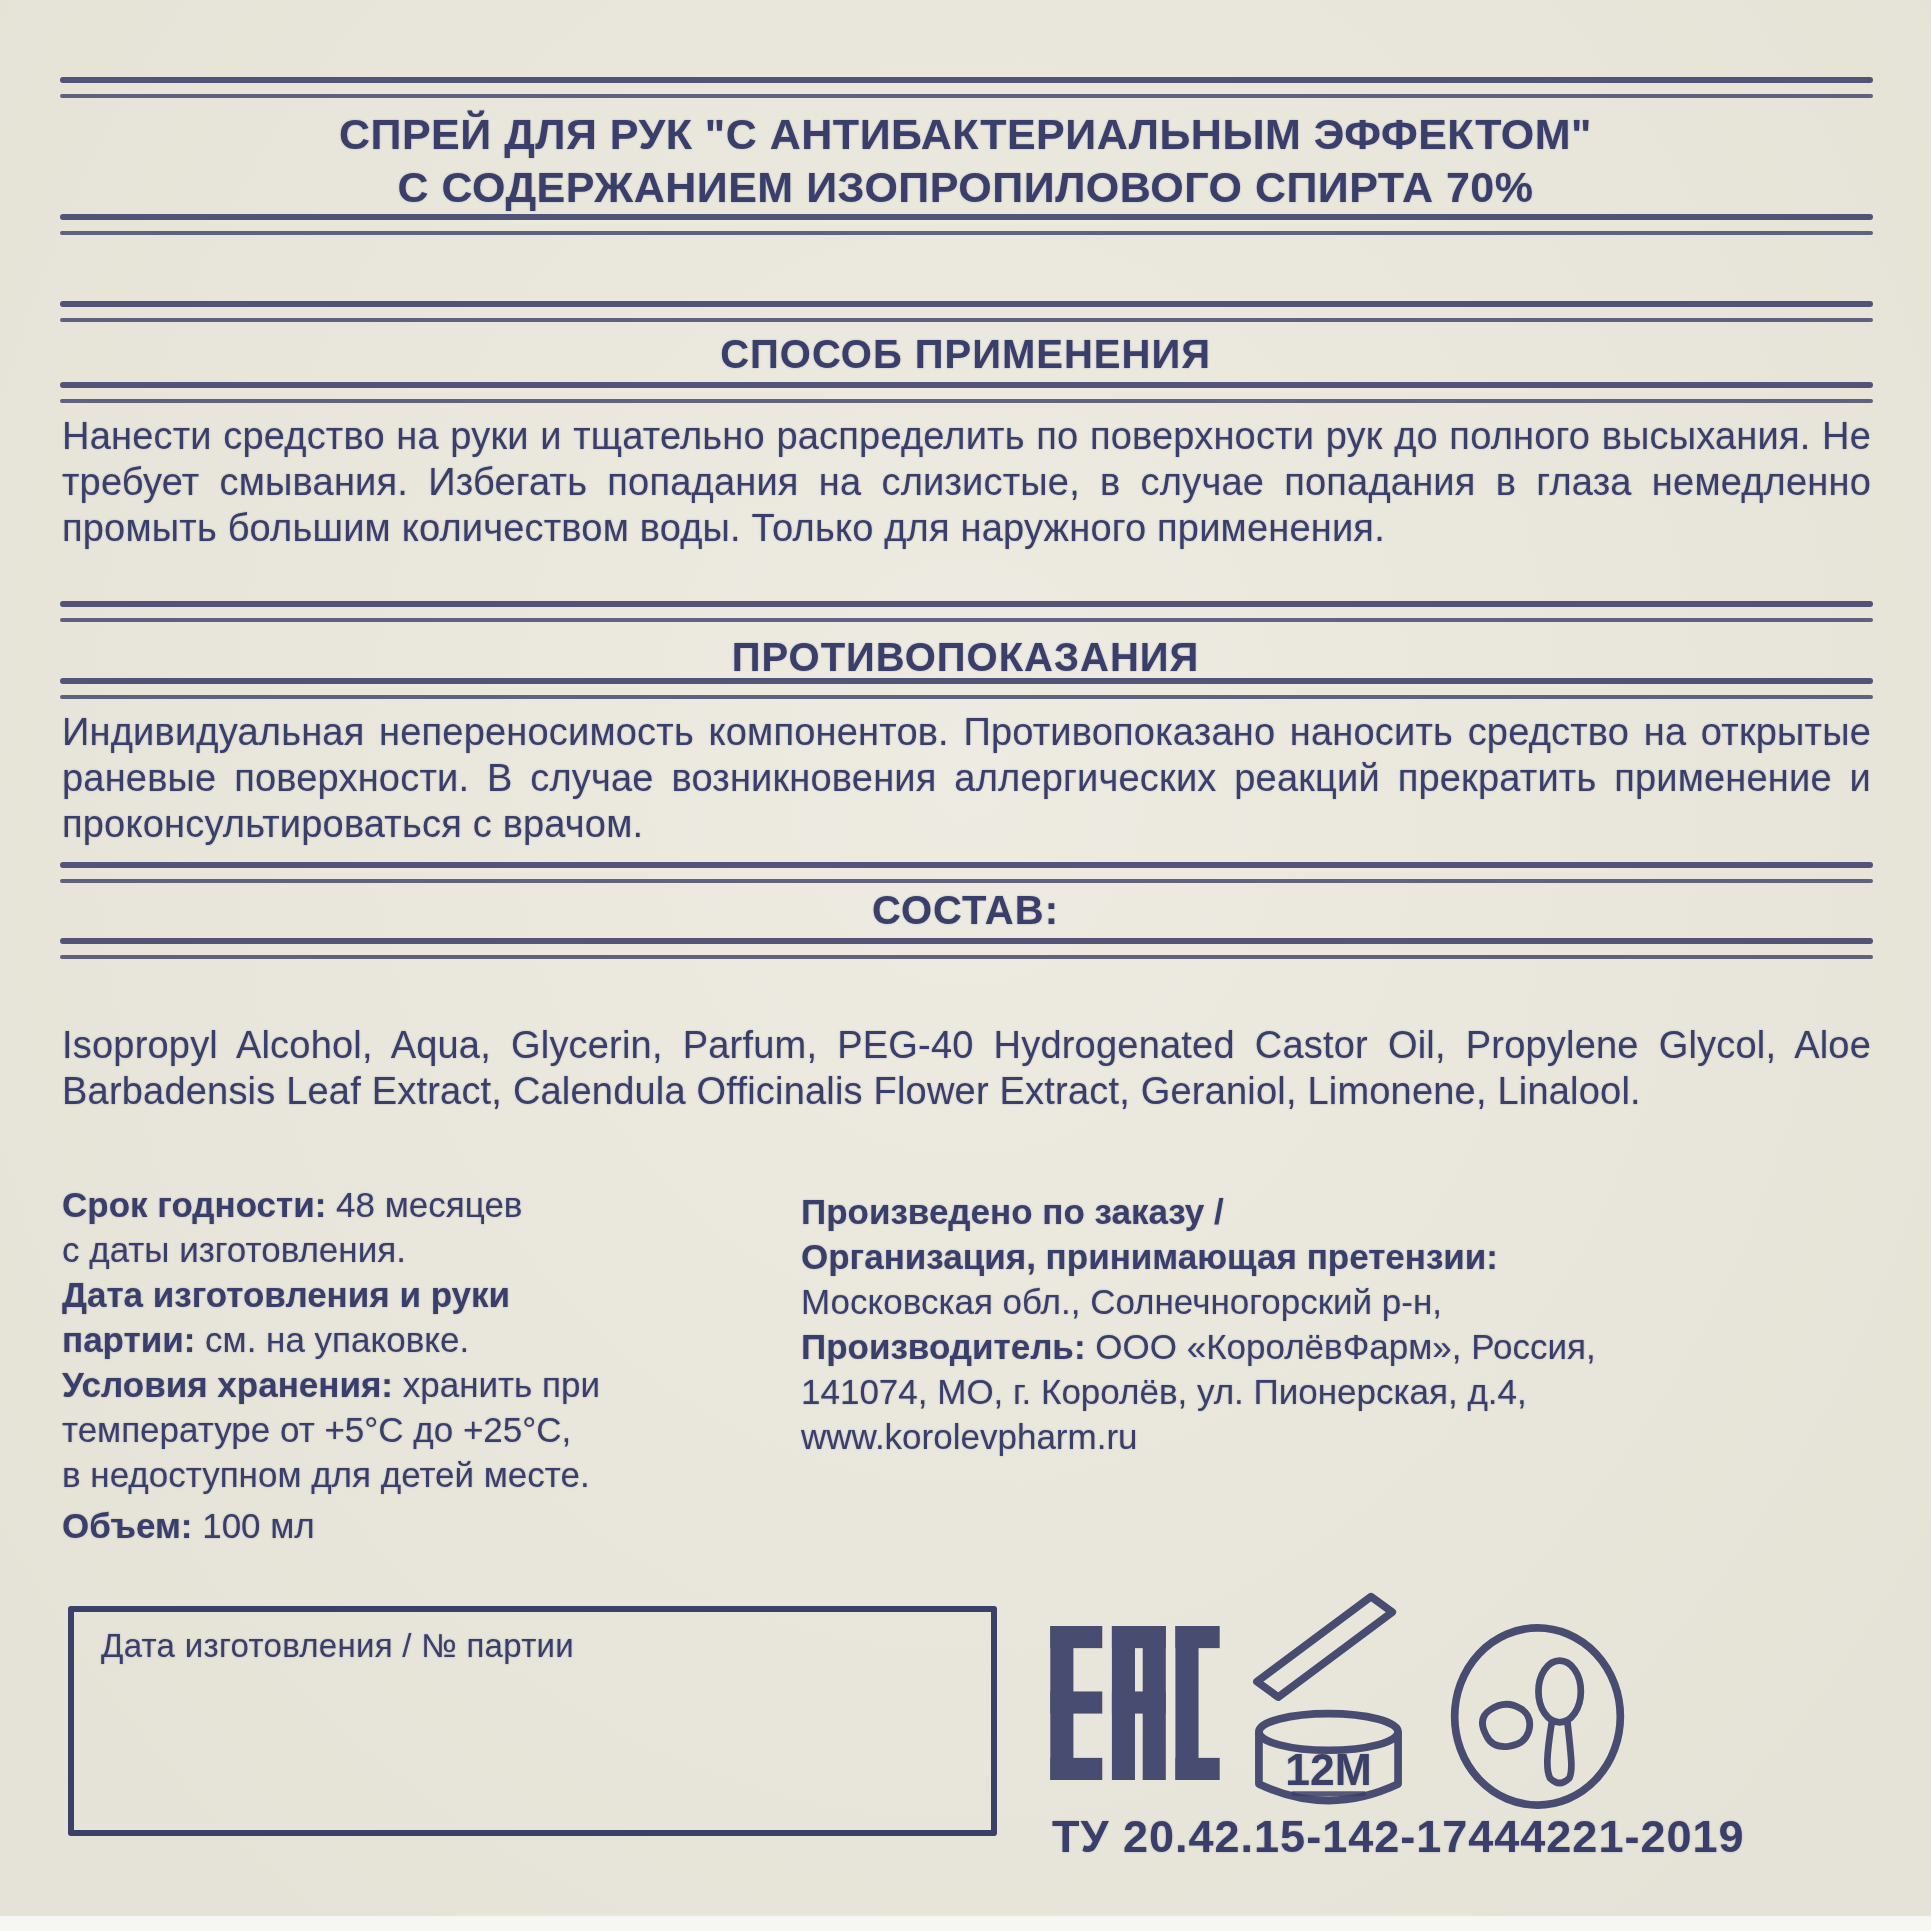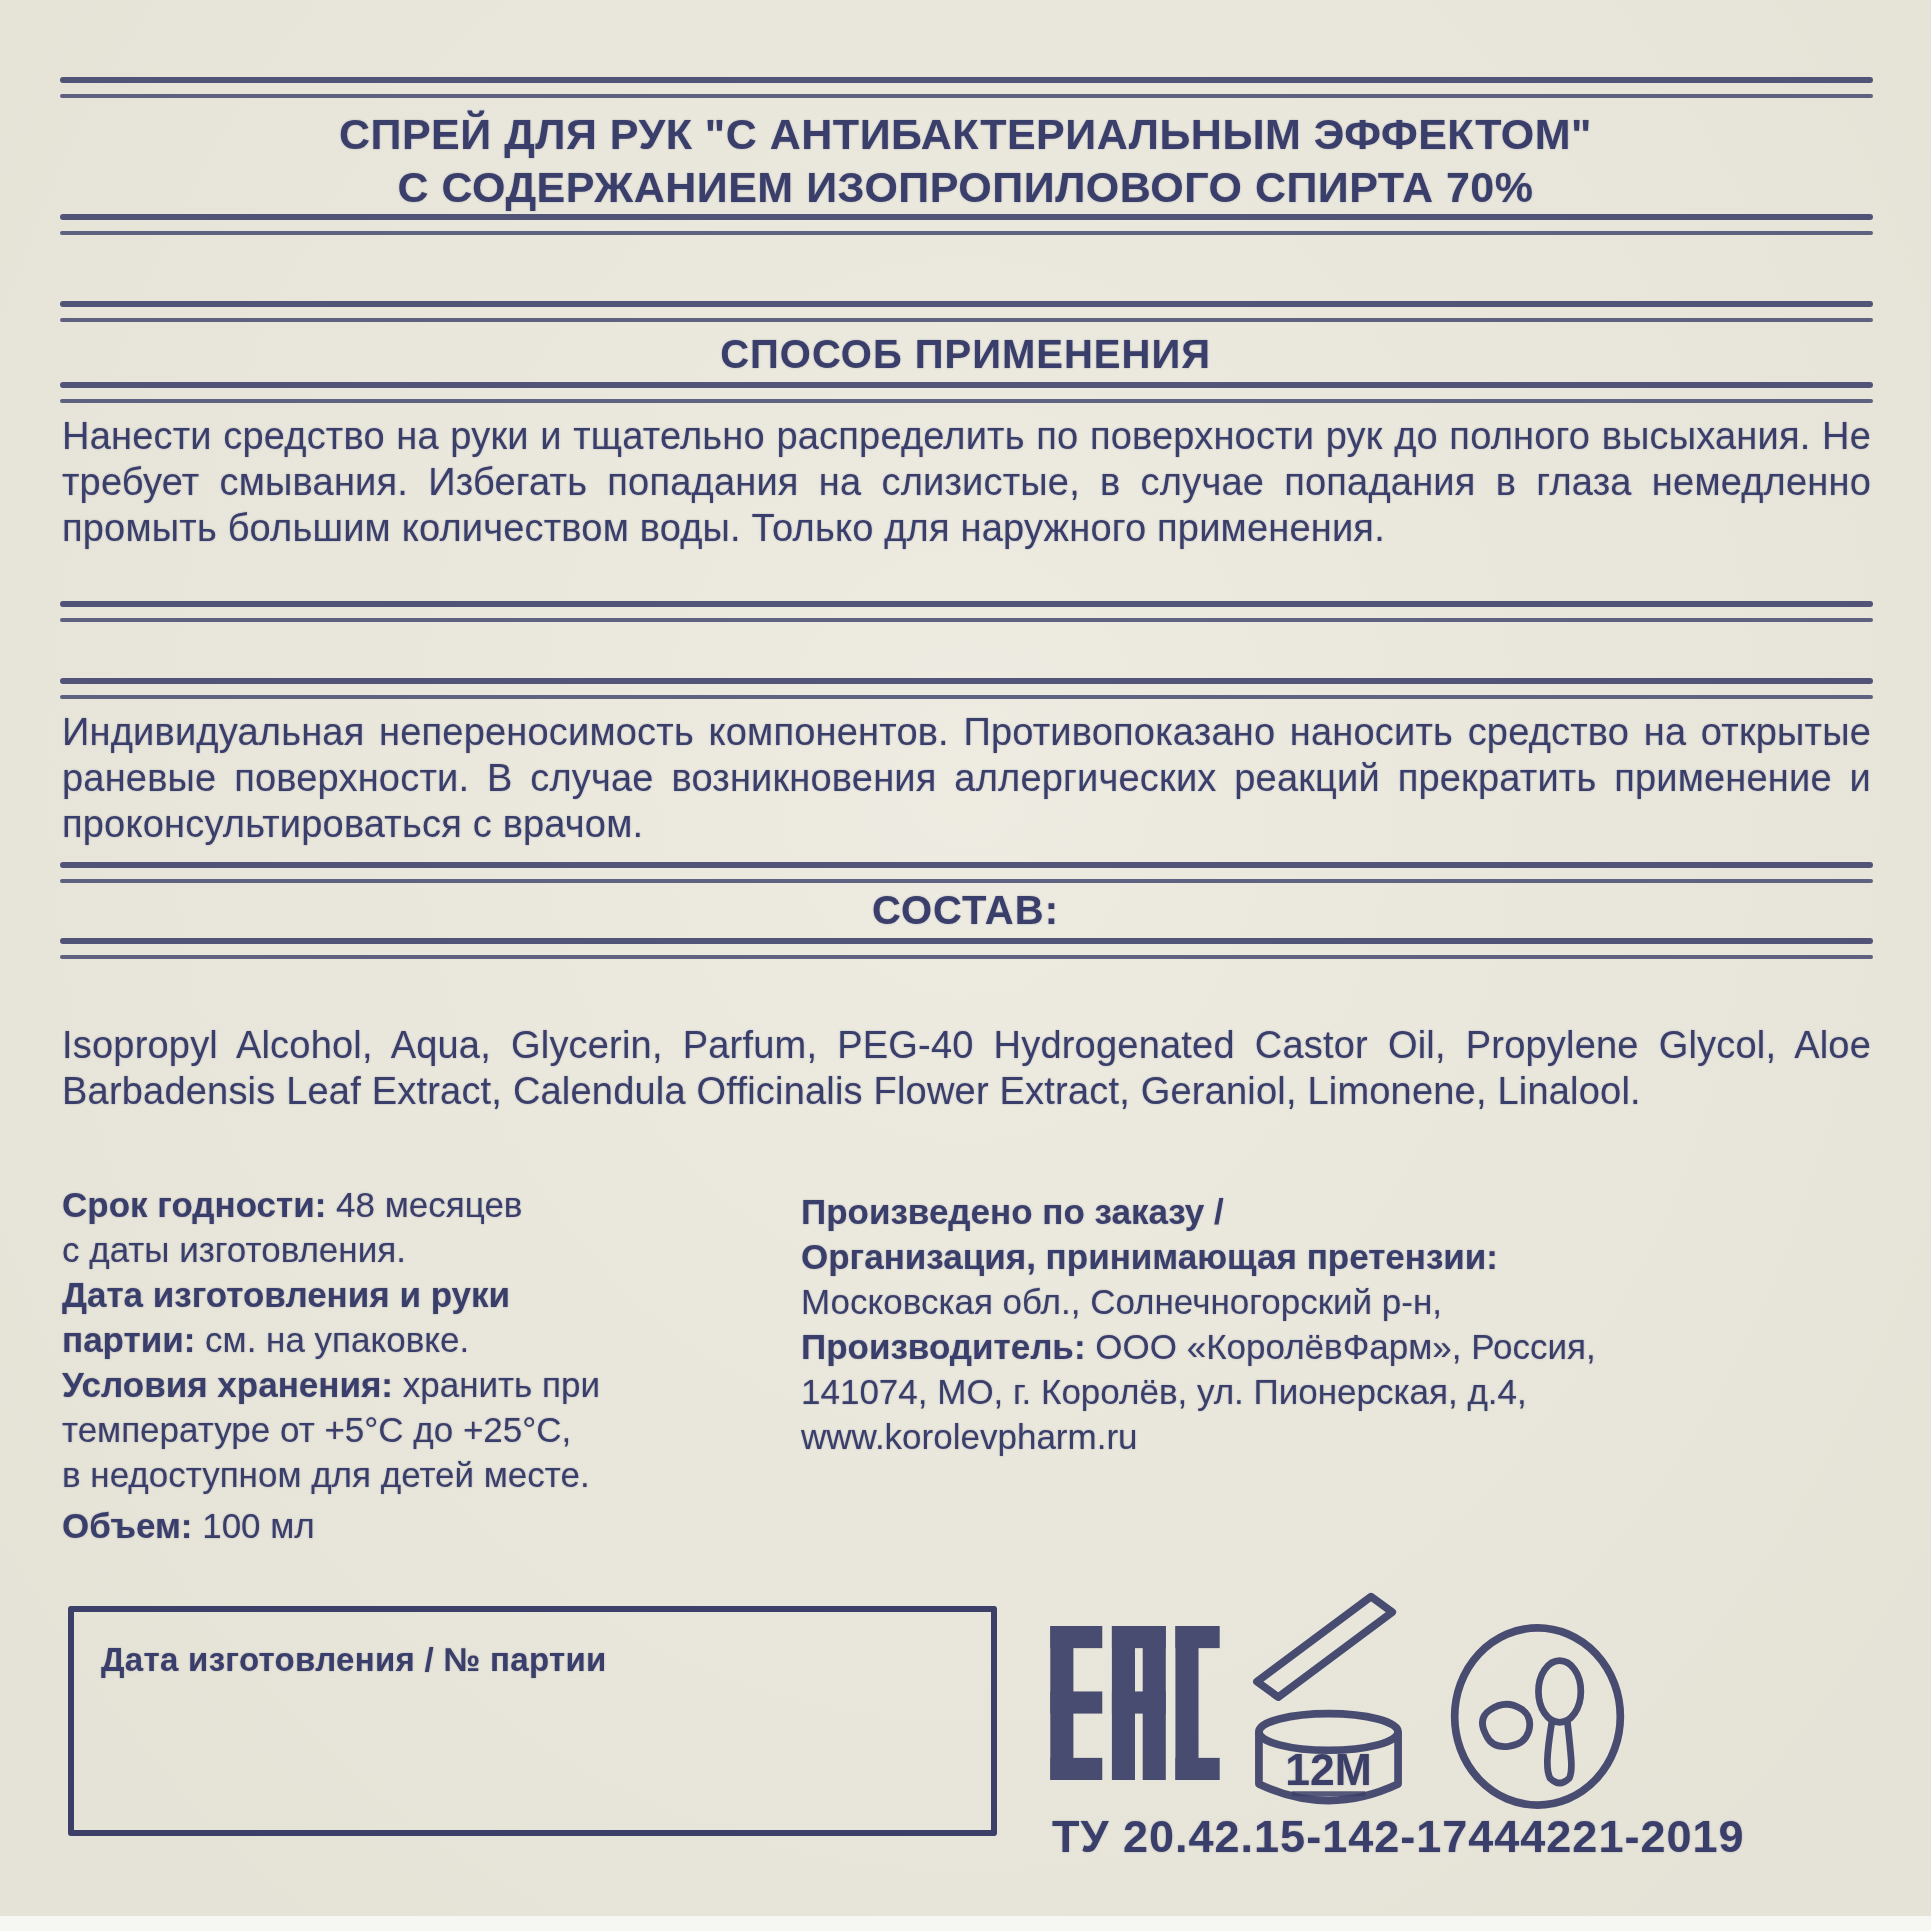"ПРОТИВОПОКАЗАНИЯ" div.heading { html: none -> <div>ПРОТИВОПОКАЗАНИЯ</div> }
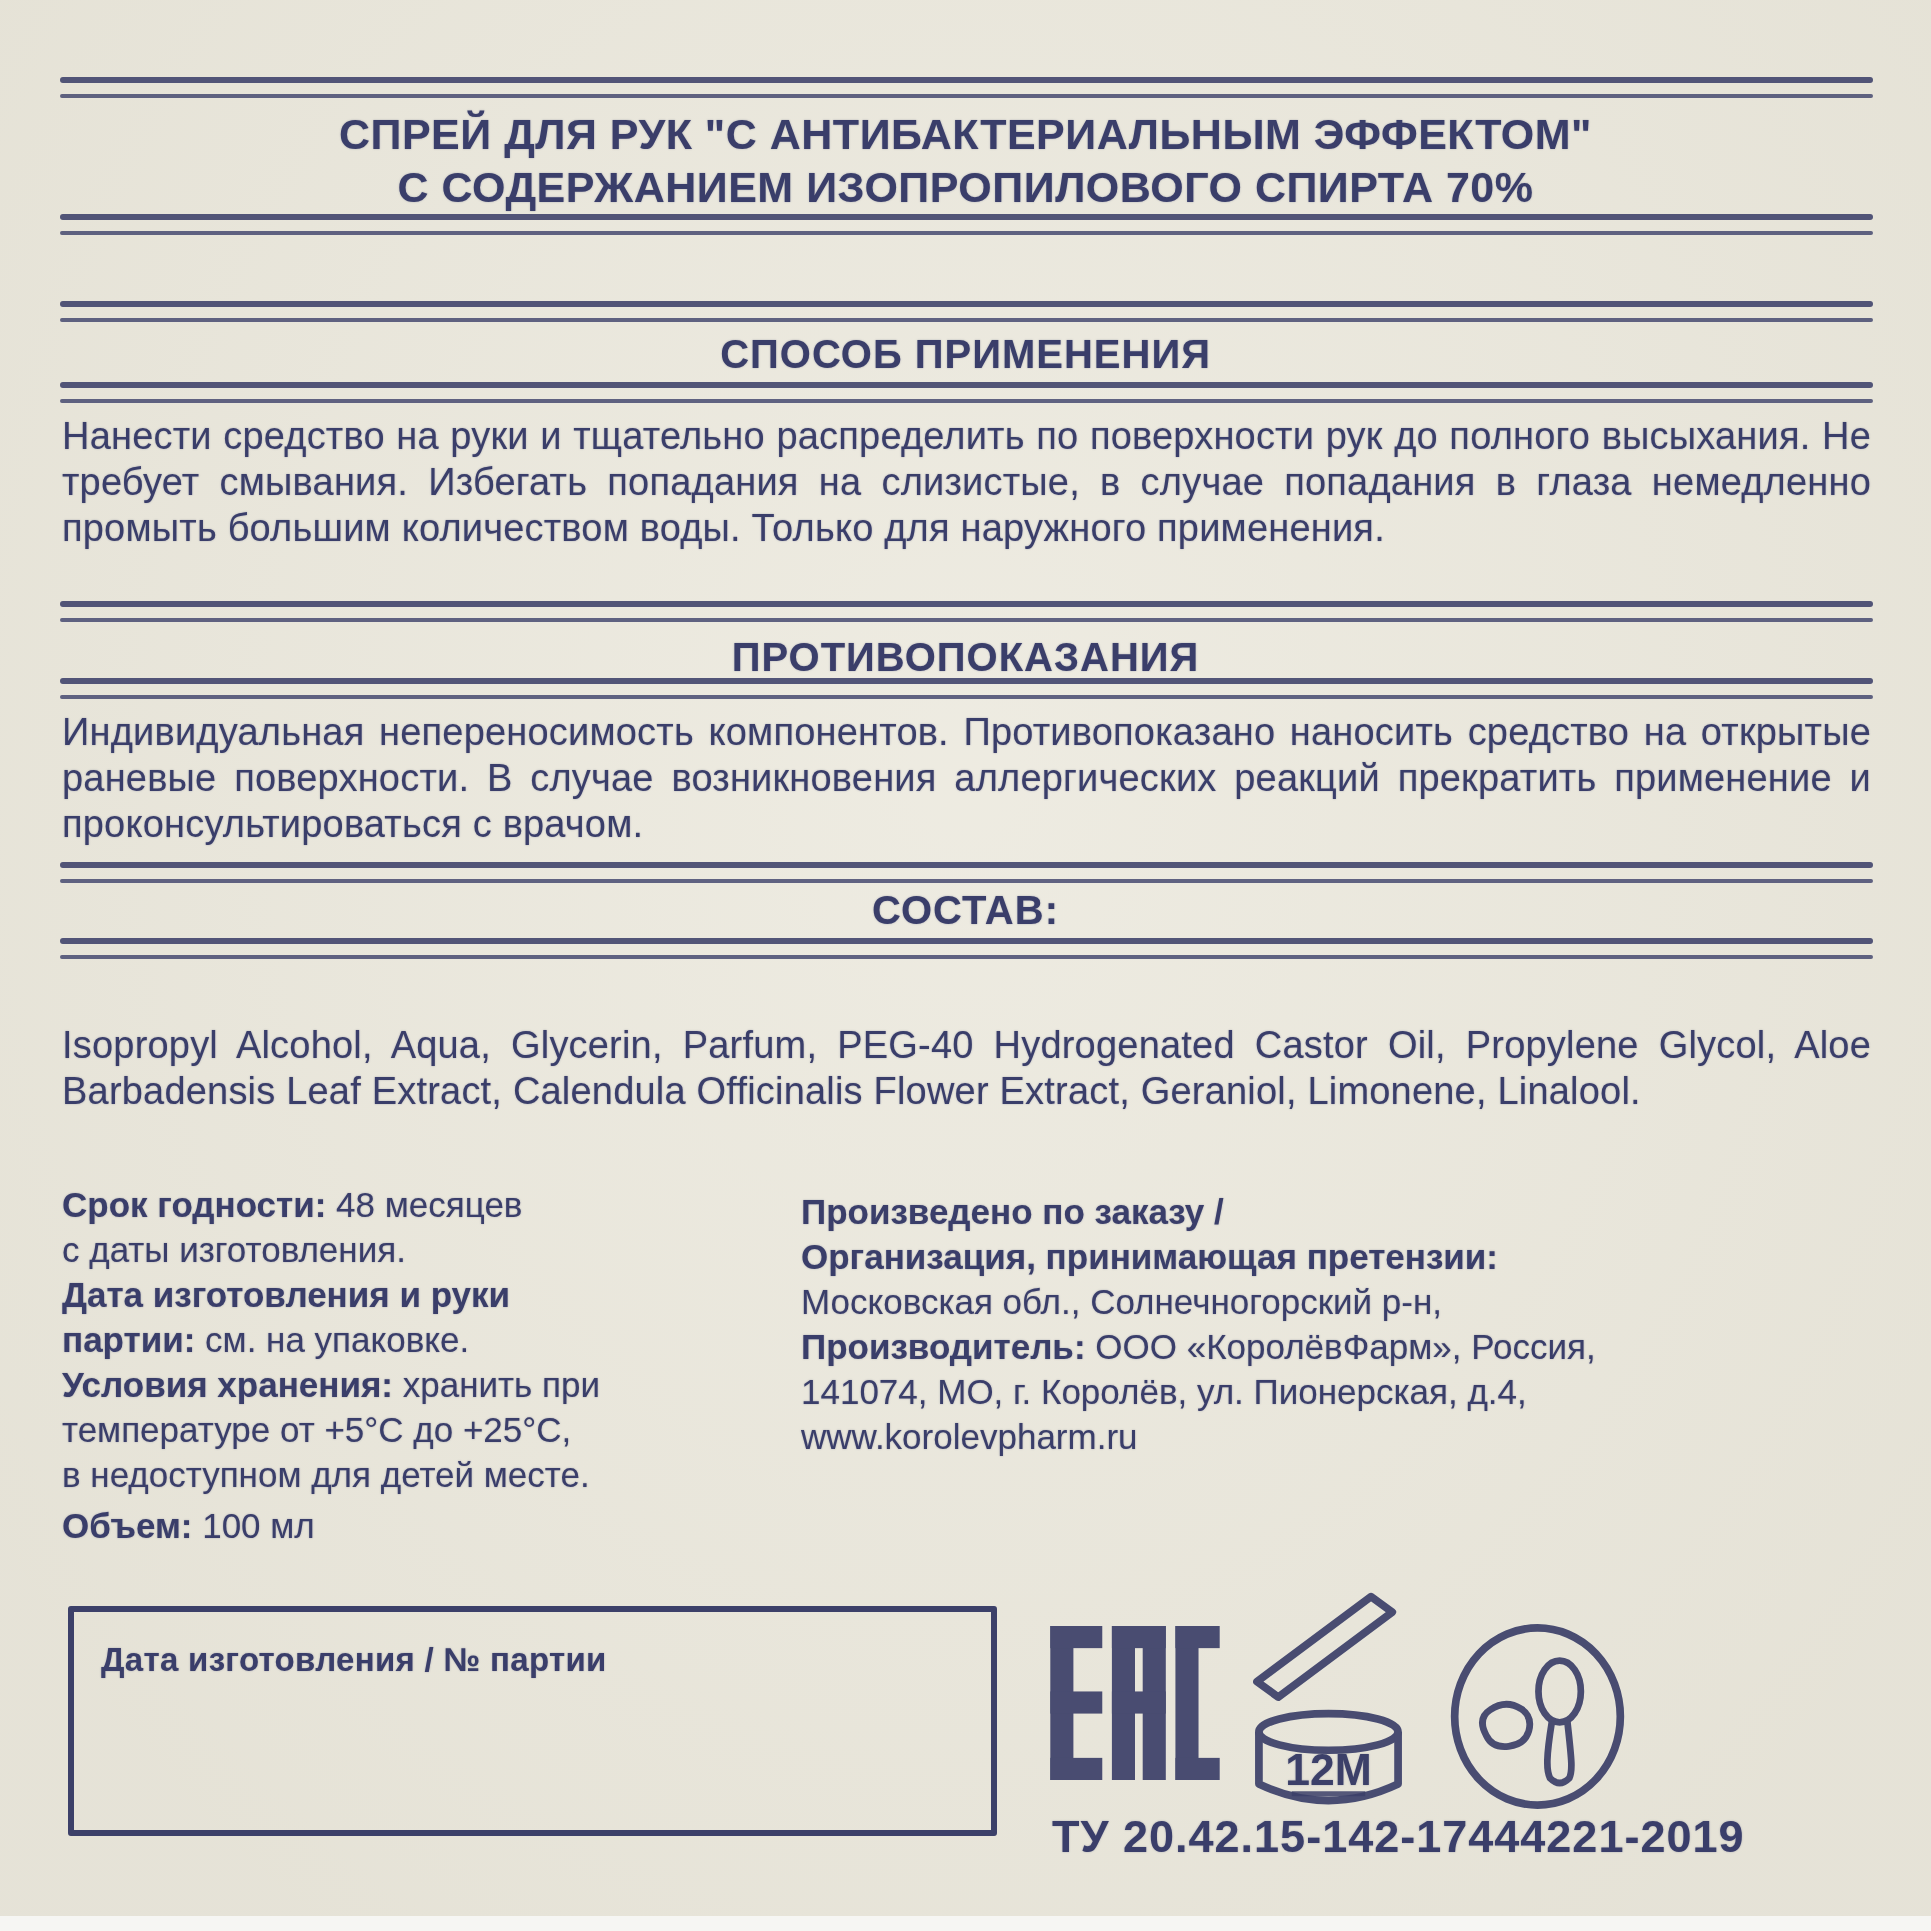"Дата изготовления / № партии" .batch-label { font-weight: bold -> none; padding: 29px 0 0 27px -> 15px 0 0 27px }
